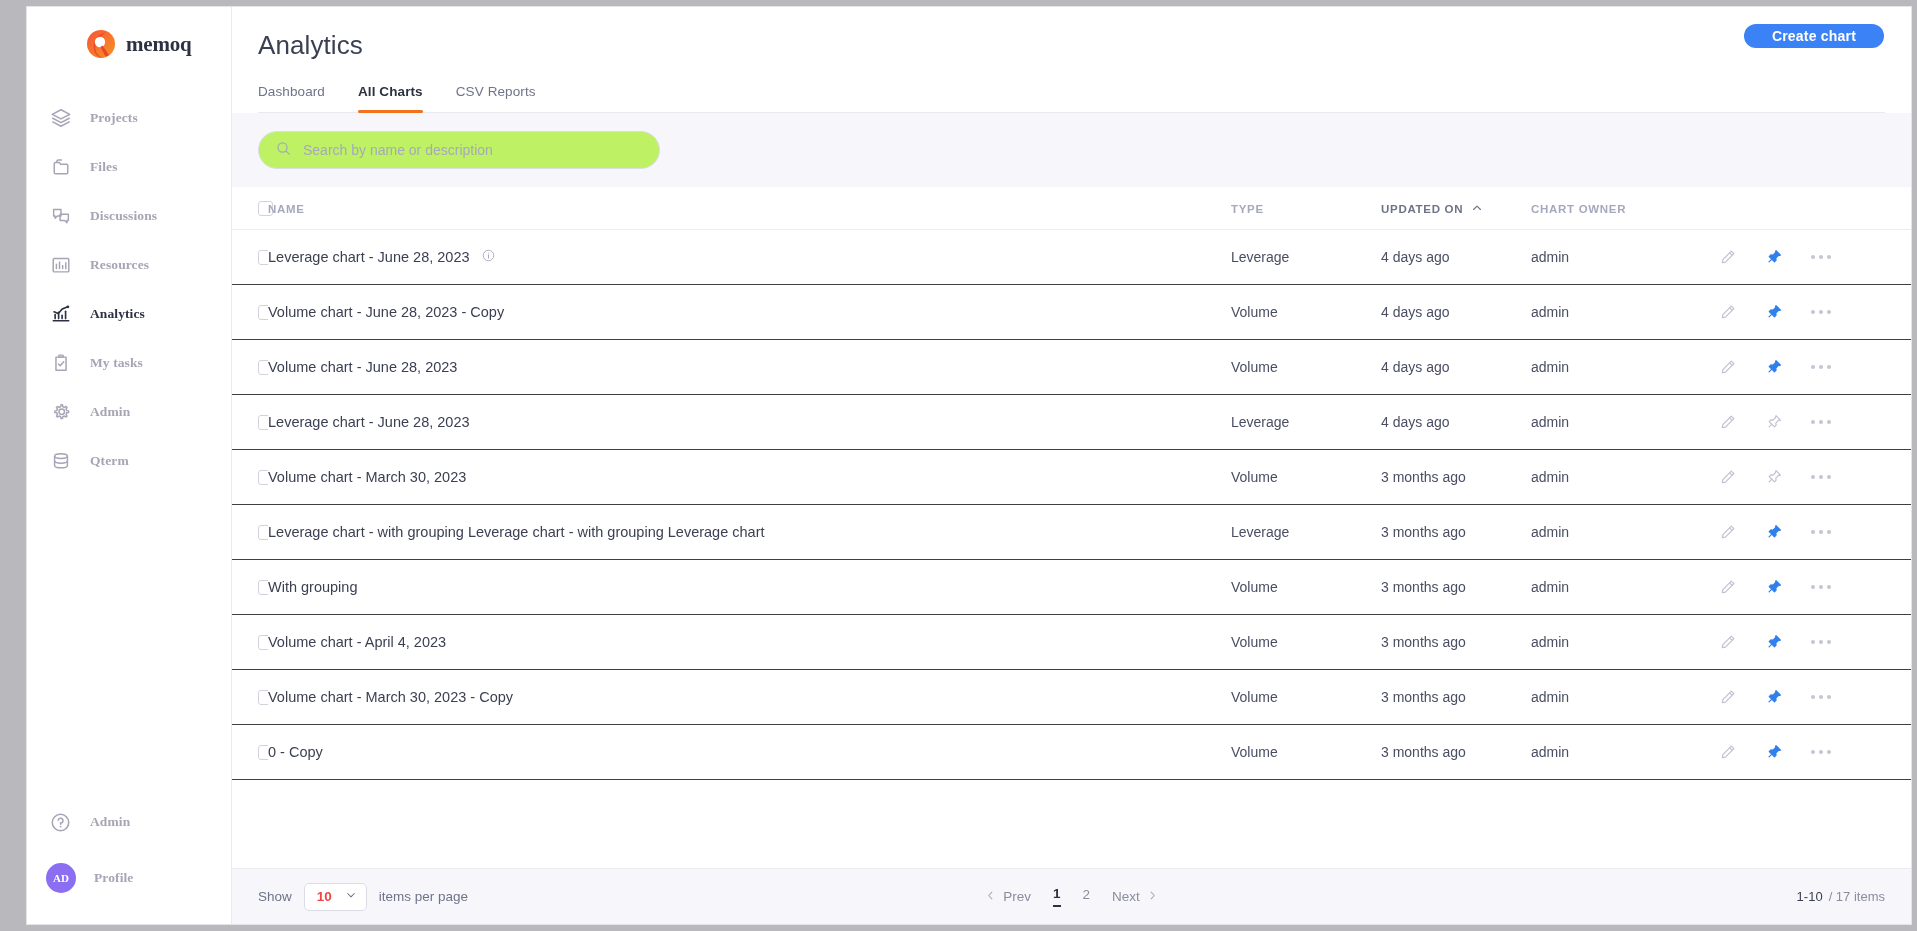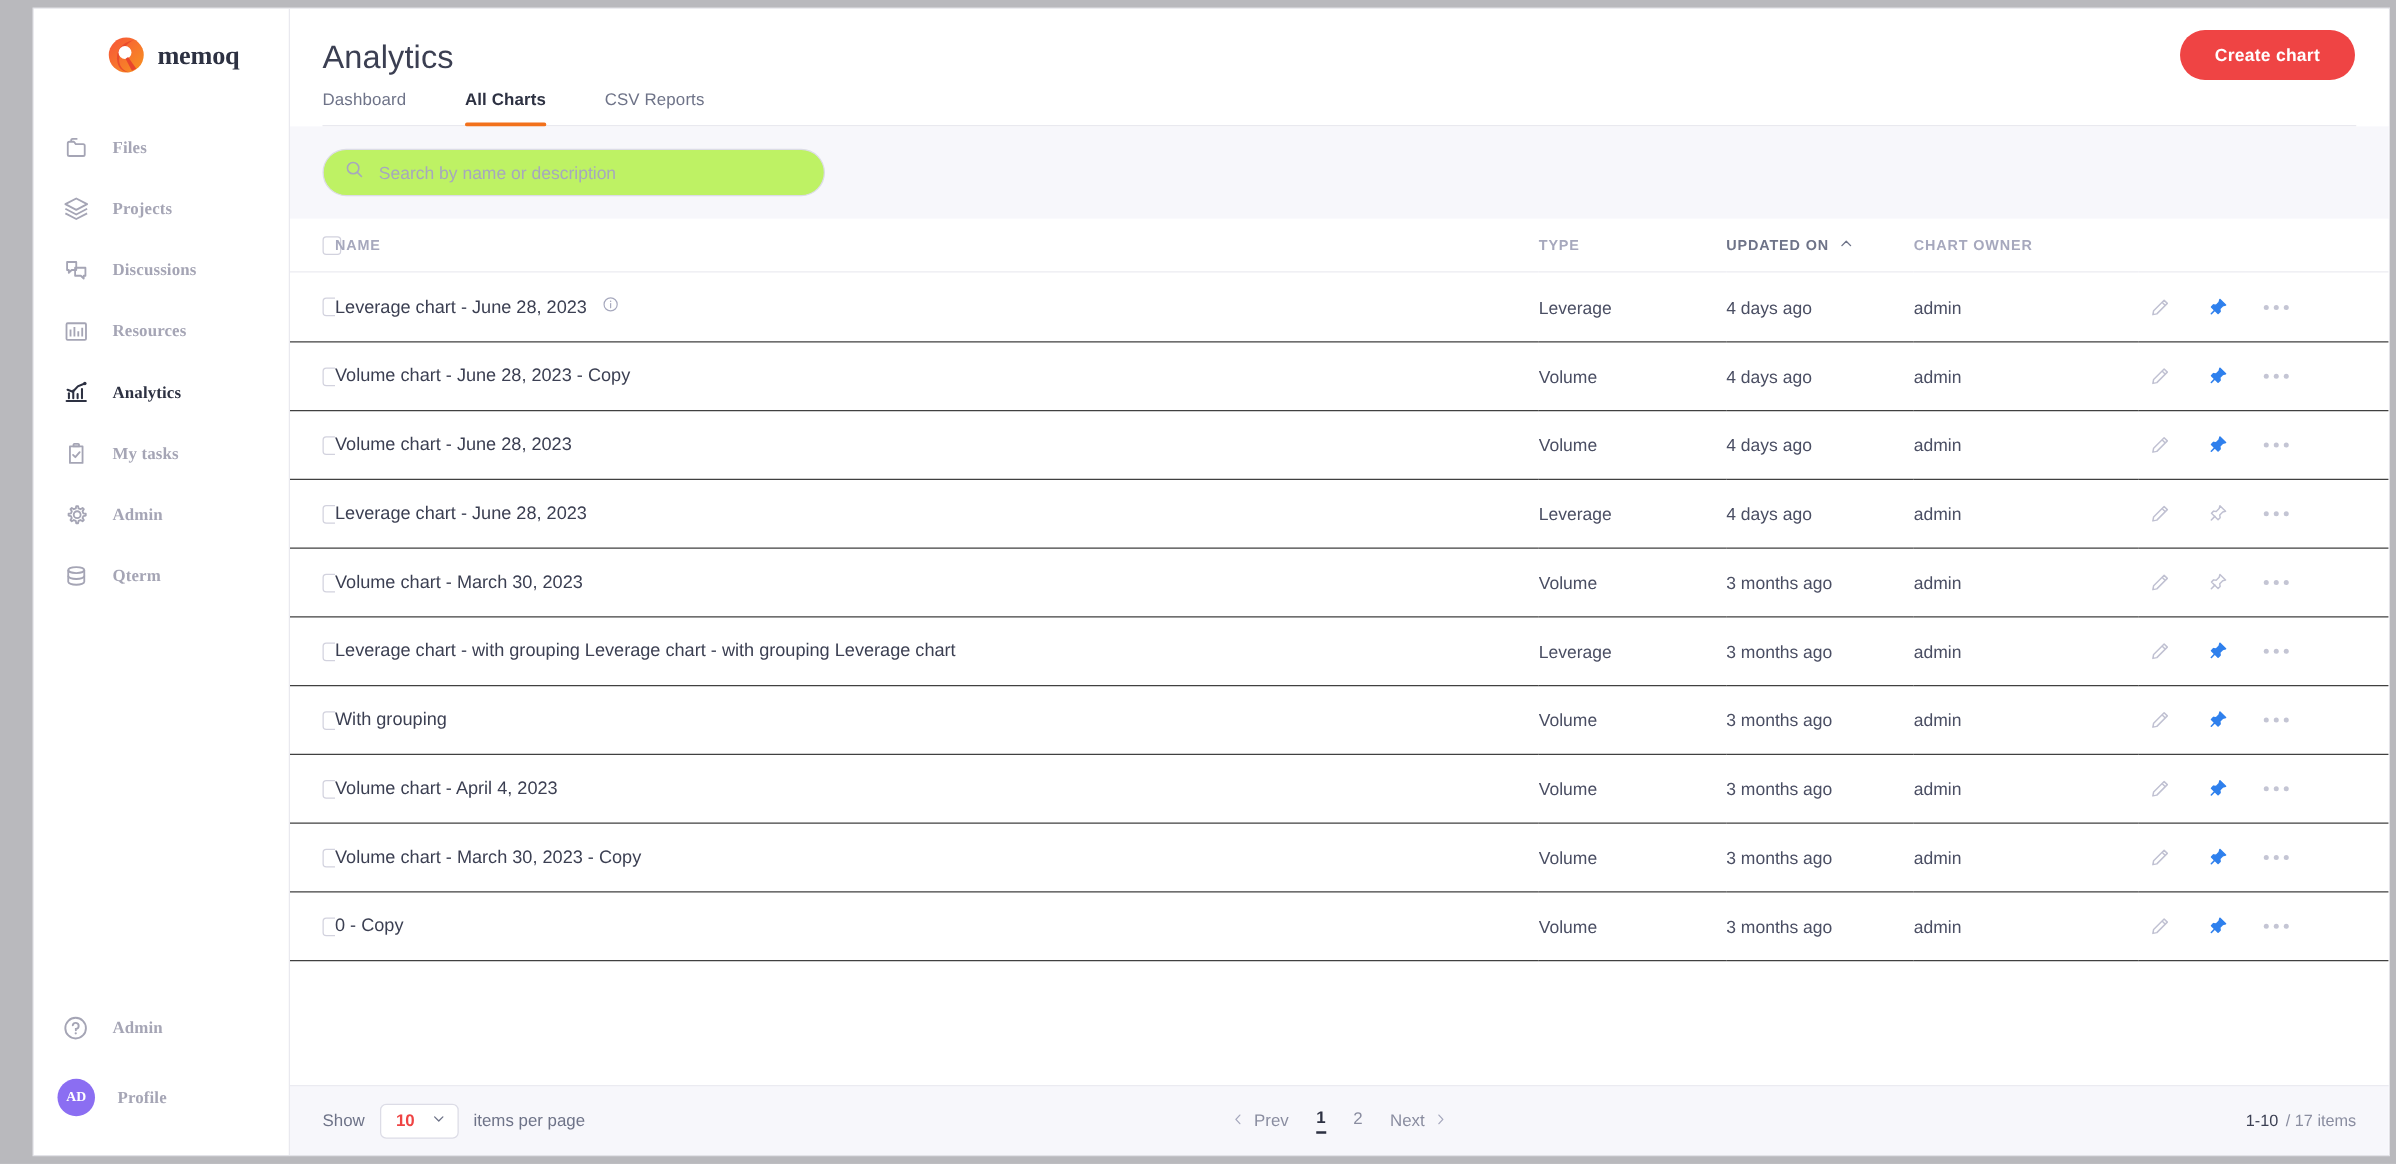"Create chart" .btn-create { background: #ef4444 -> #3b82f6; height: 40px -> 24px }
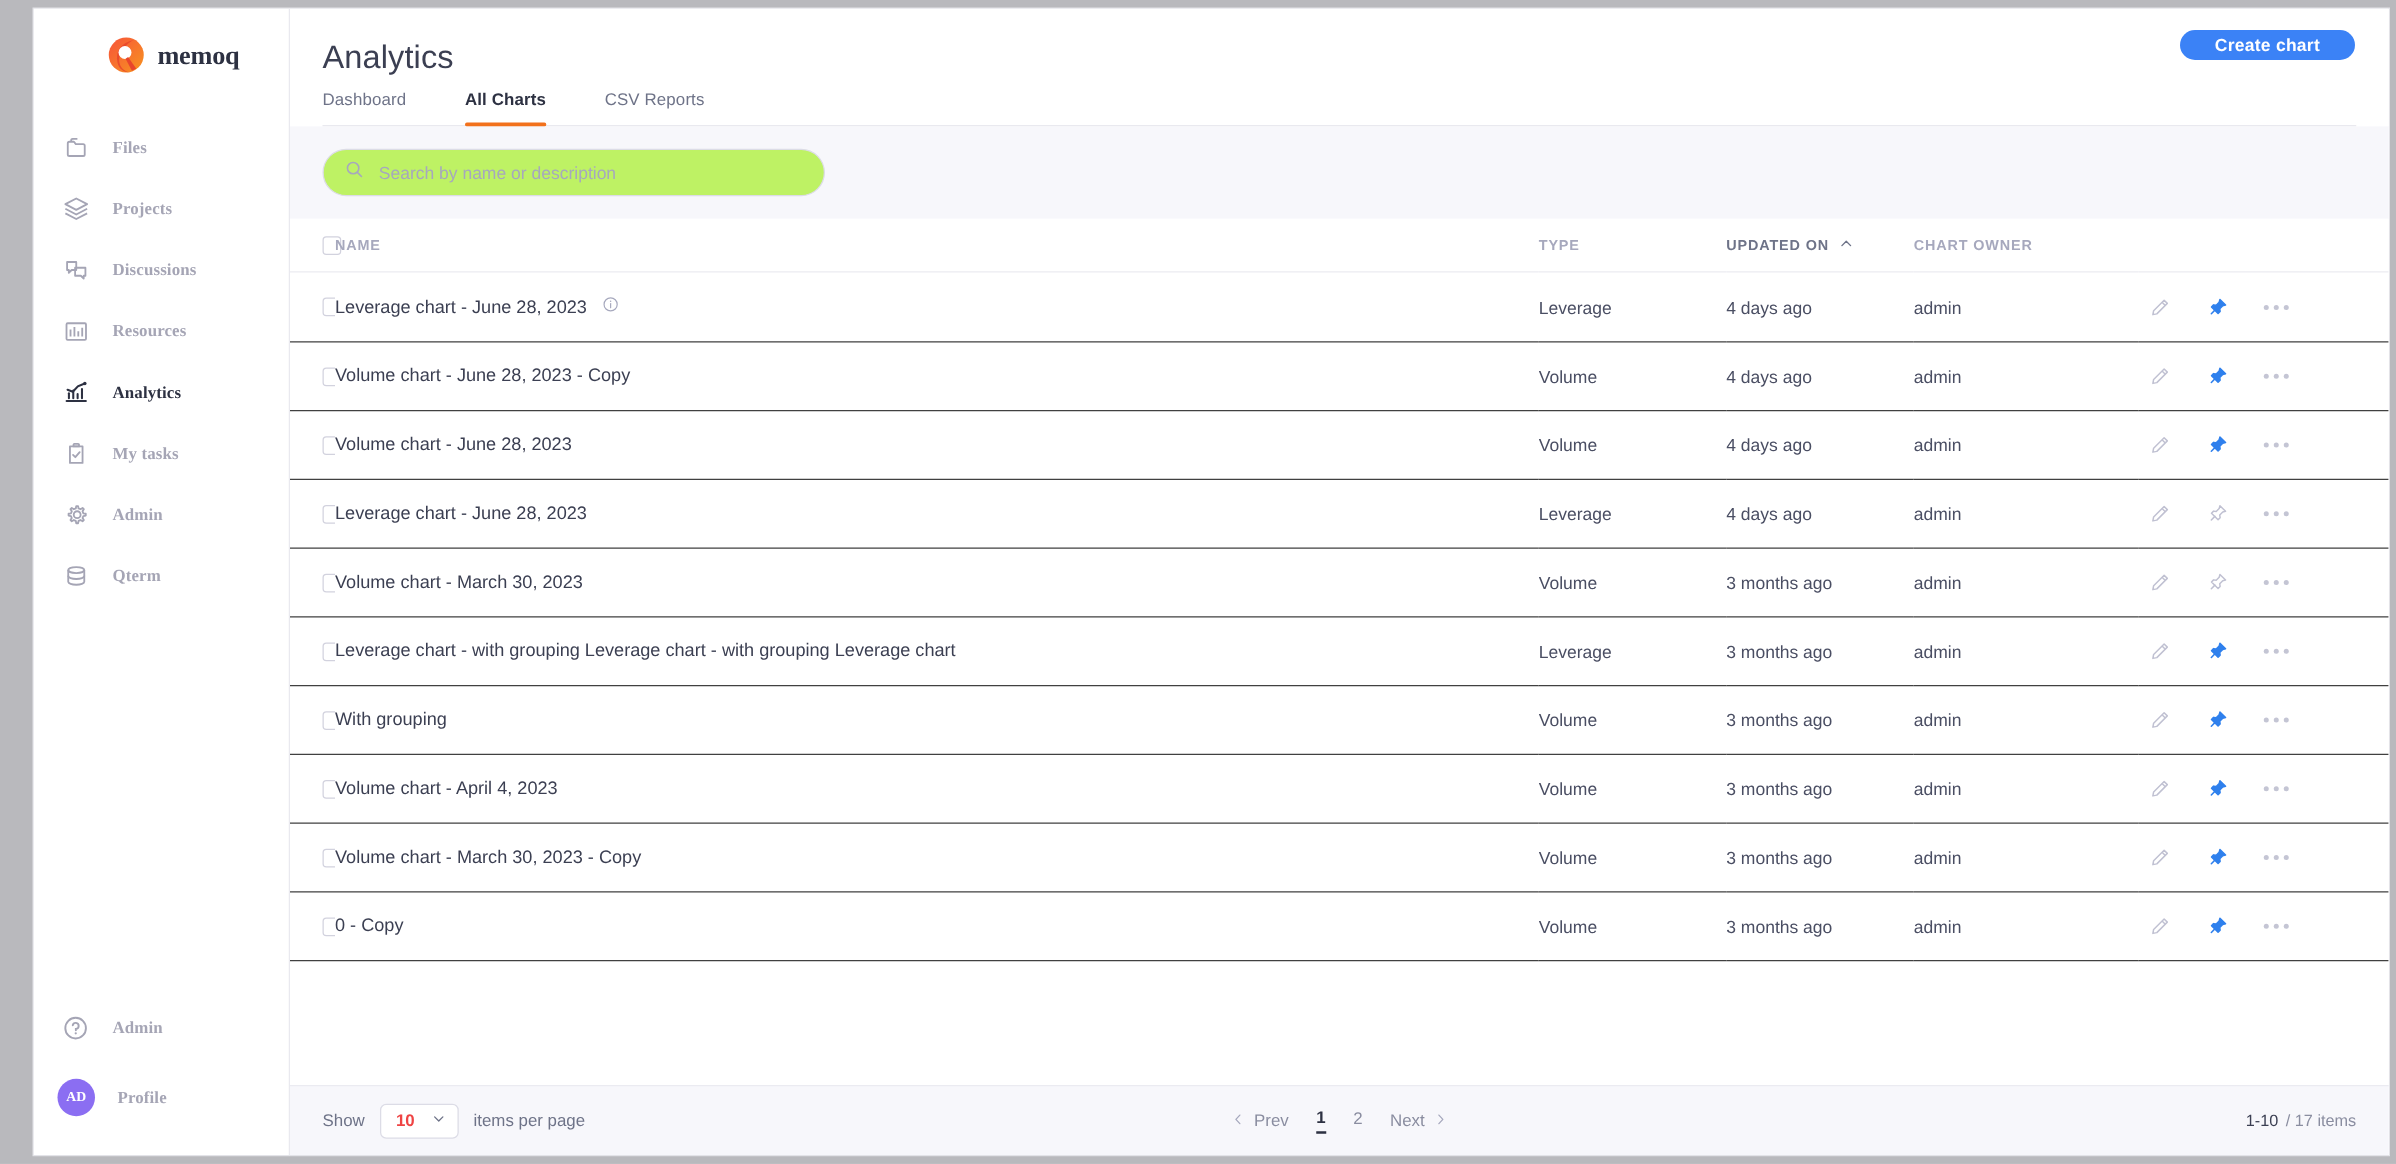"Dashboard" .tabs { gap: 47px -> 33px; margin-top: 11px -> 23px }
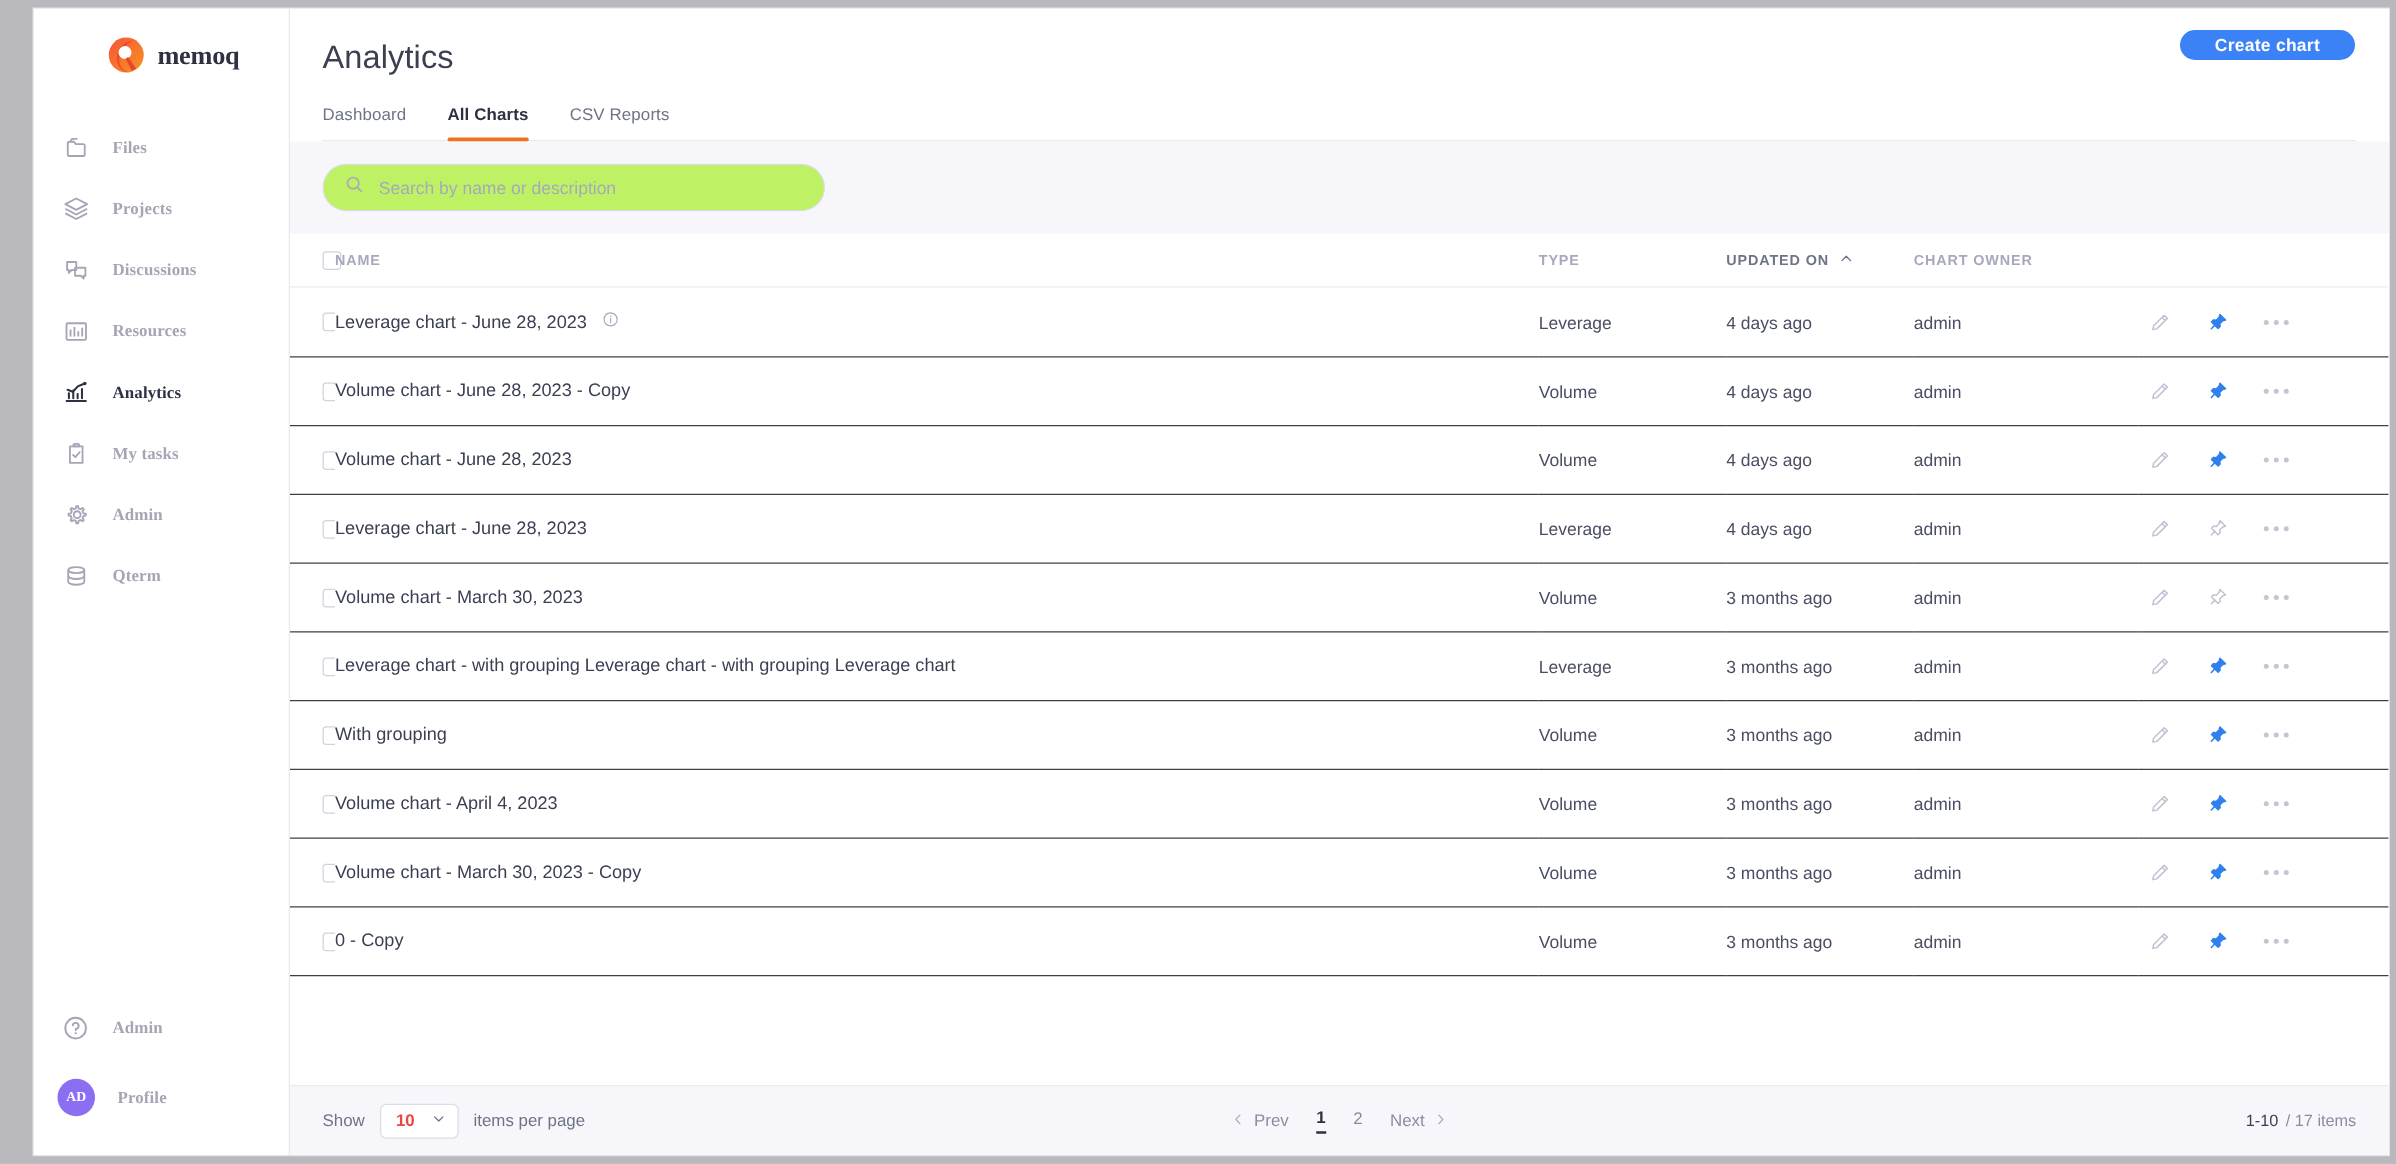"Files" div.nav-item { order: before "Projects" -> after "Projects" }
